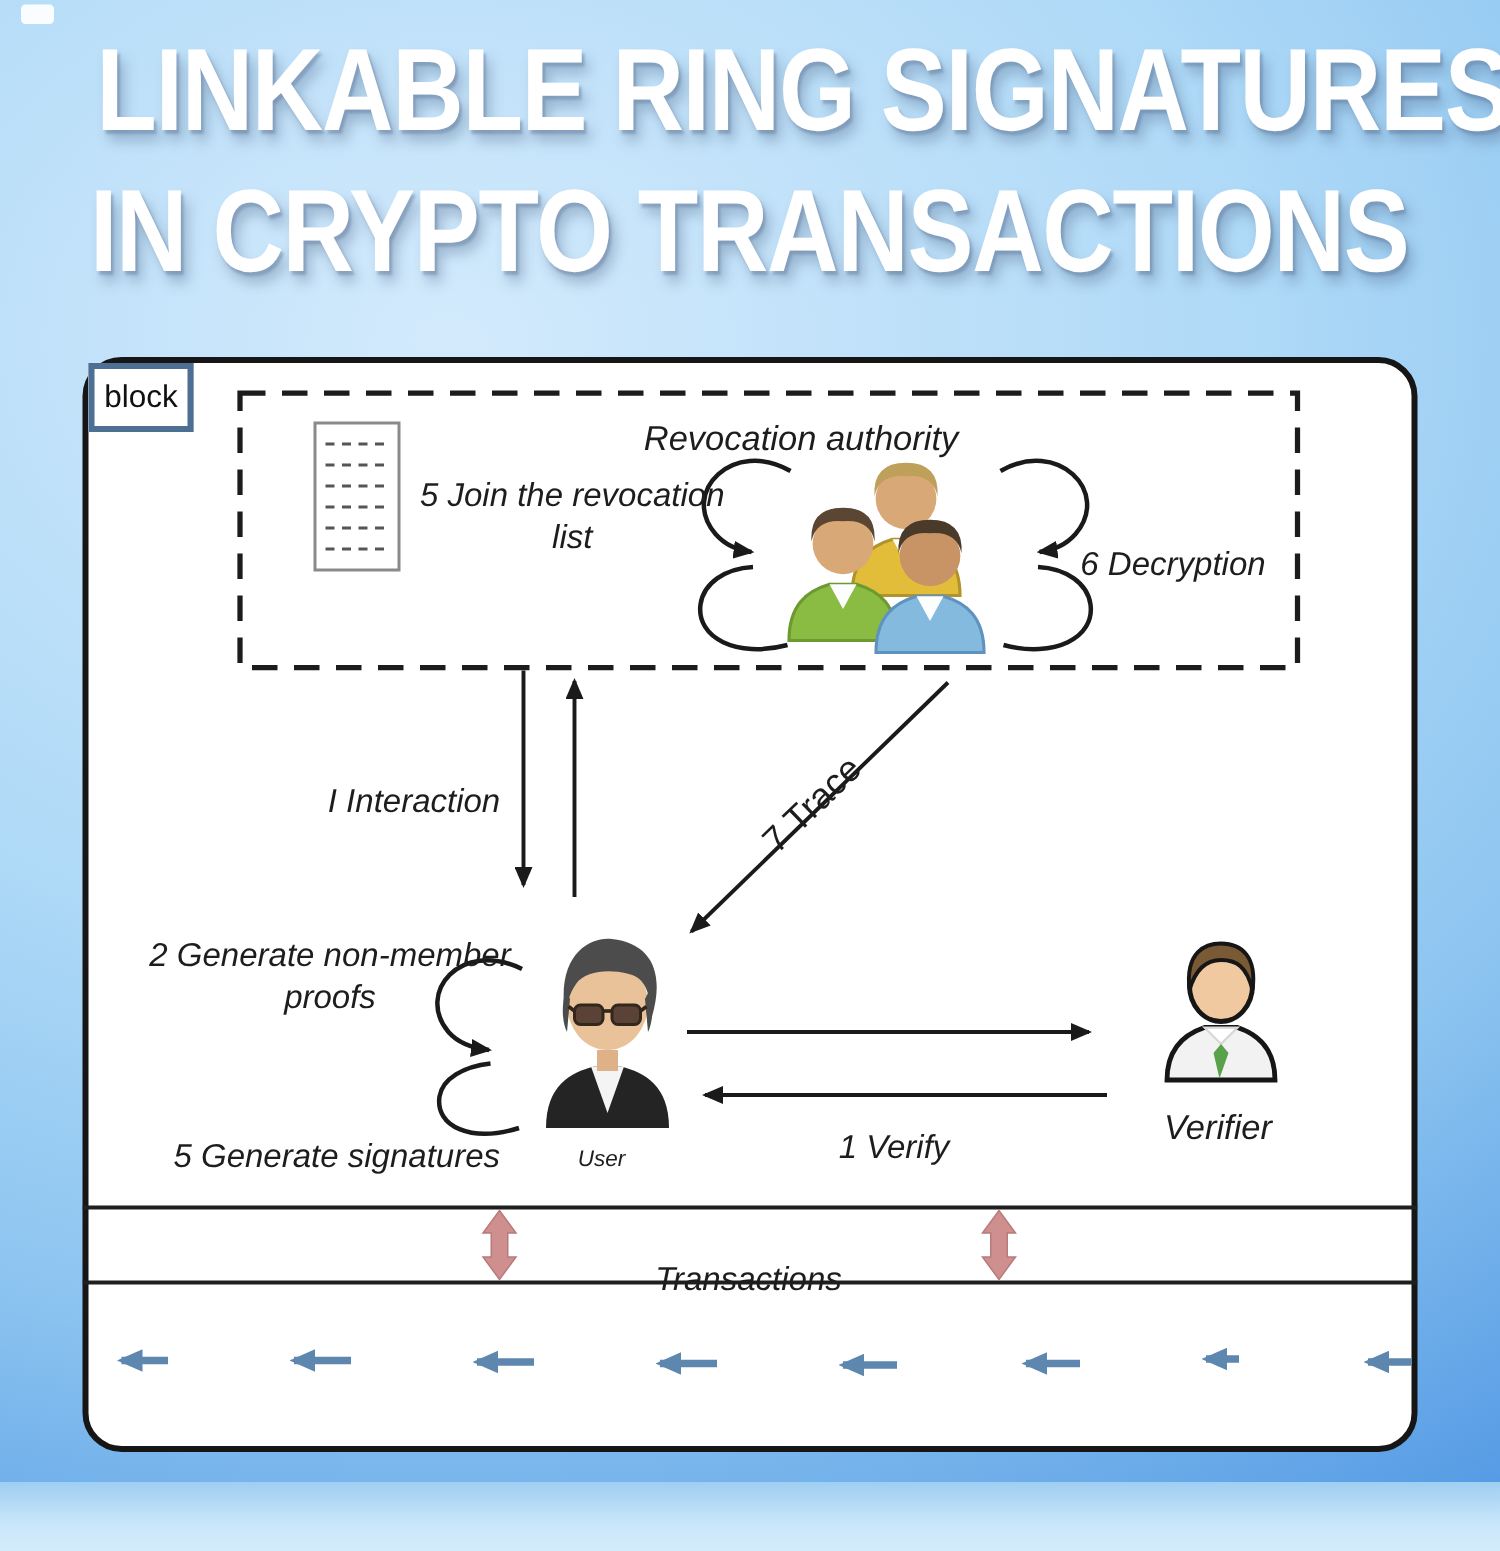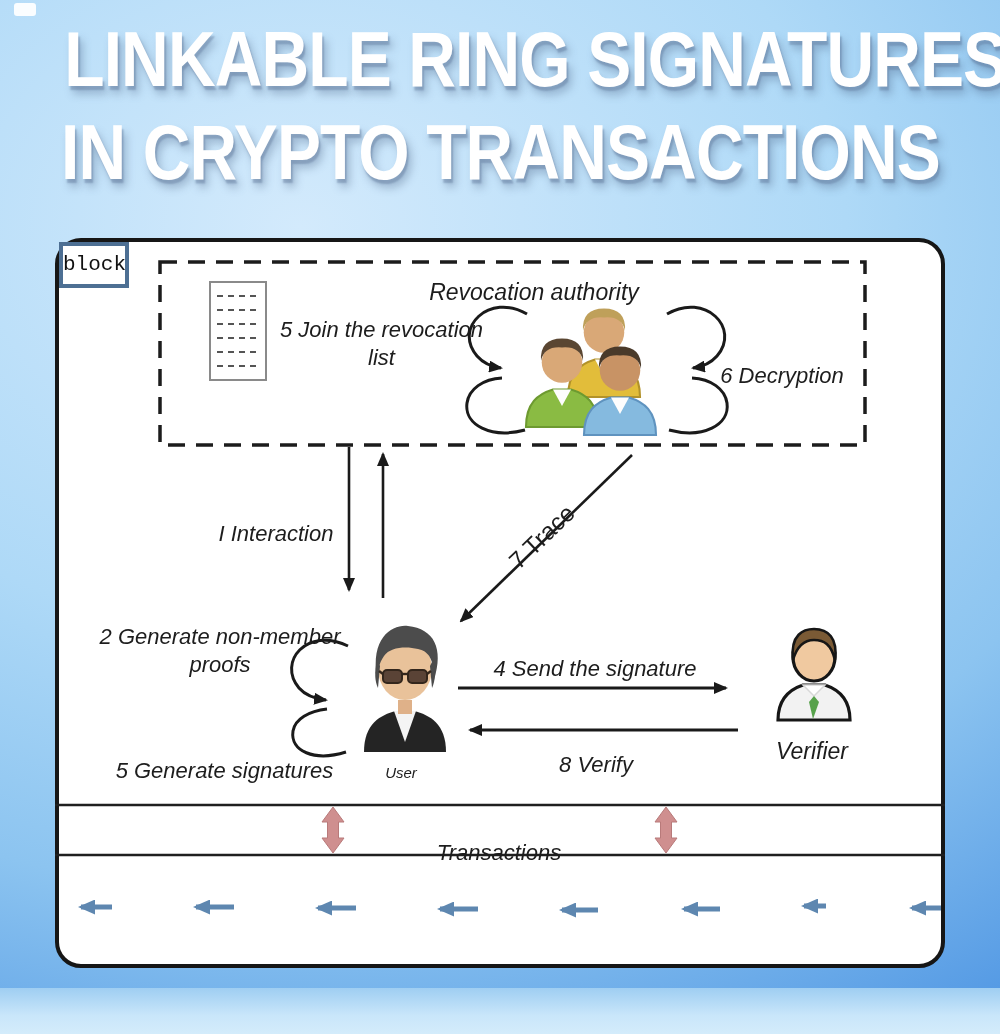"LINKABLE RING SIGNATURES" .title { text-align: right -> left }
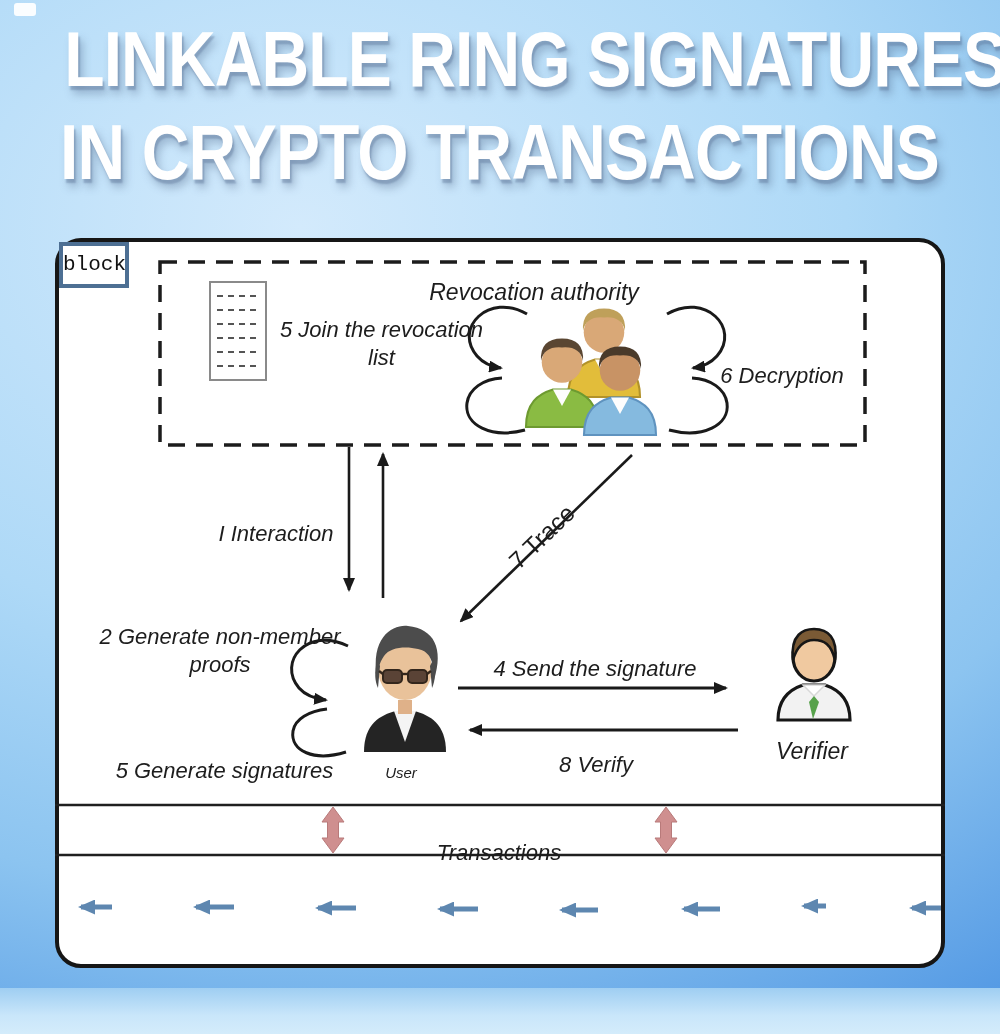"block" .block { font-family: Liberation Mono, monospace -> none }
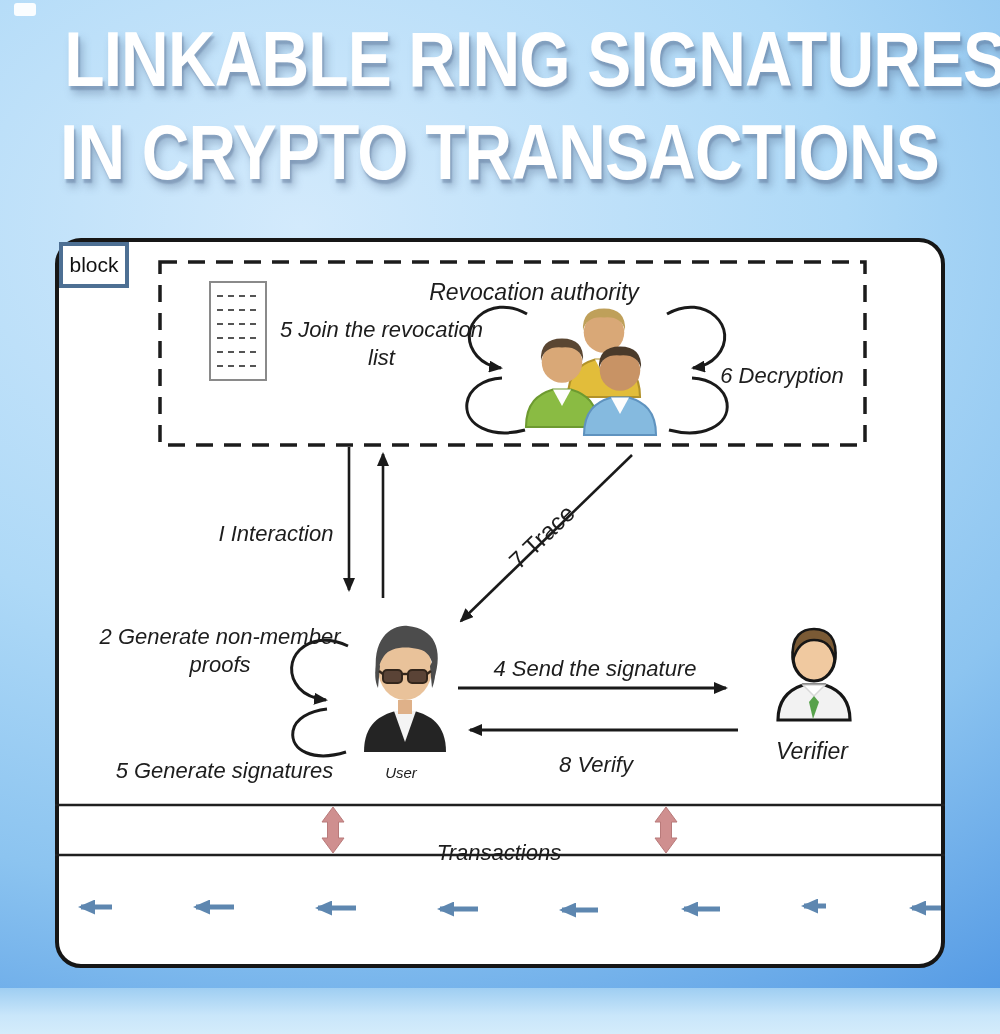"4 Send the signature" div.lbl { html: <div>4 Send the signature</div> -> none }
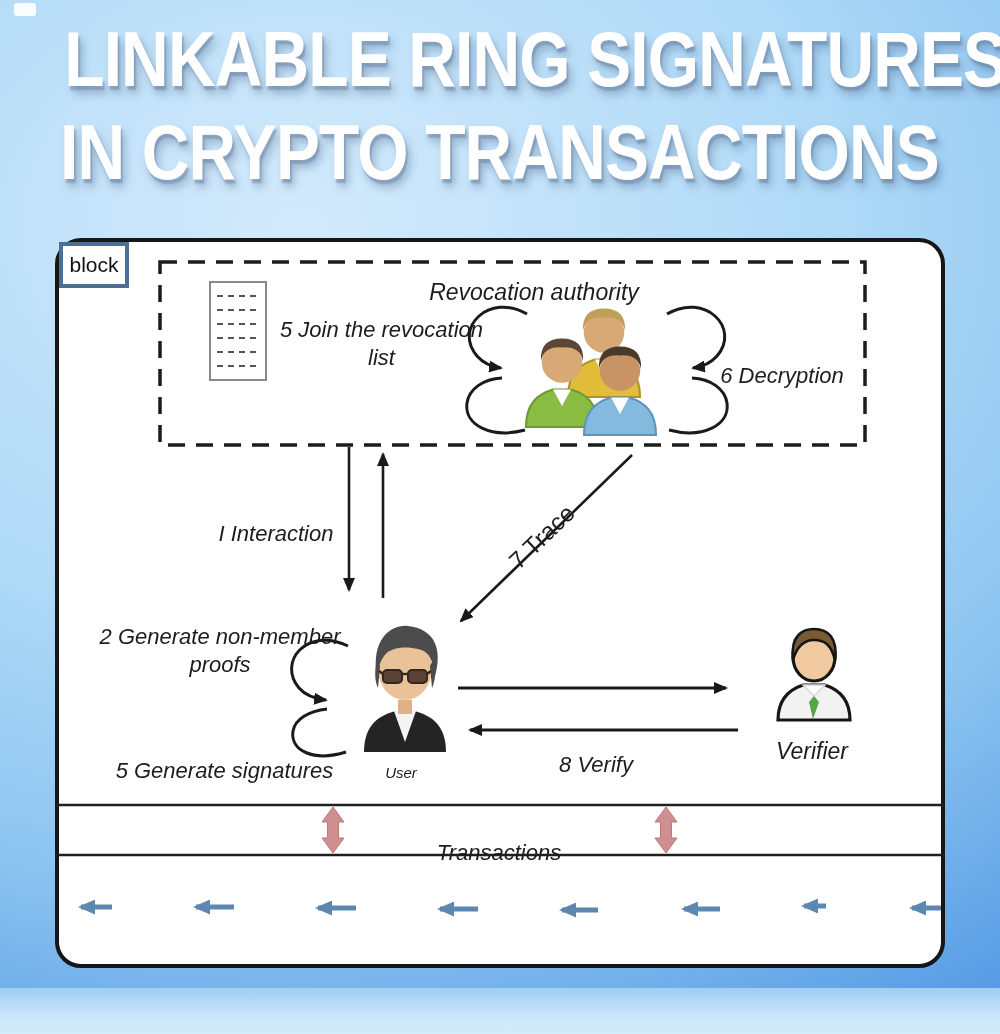"8 Verify" div.lbl { text: 8 -> 1 }
